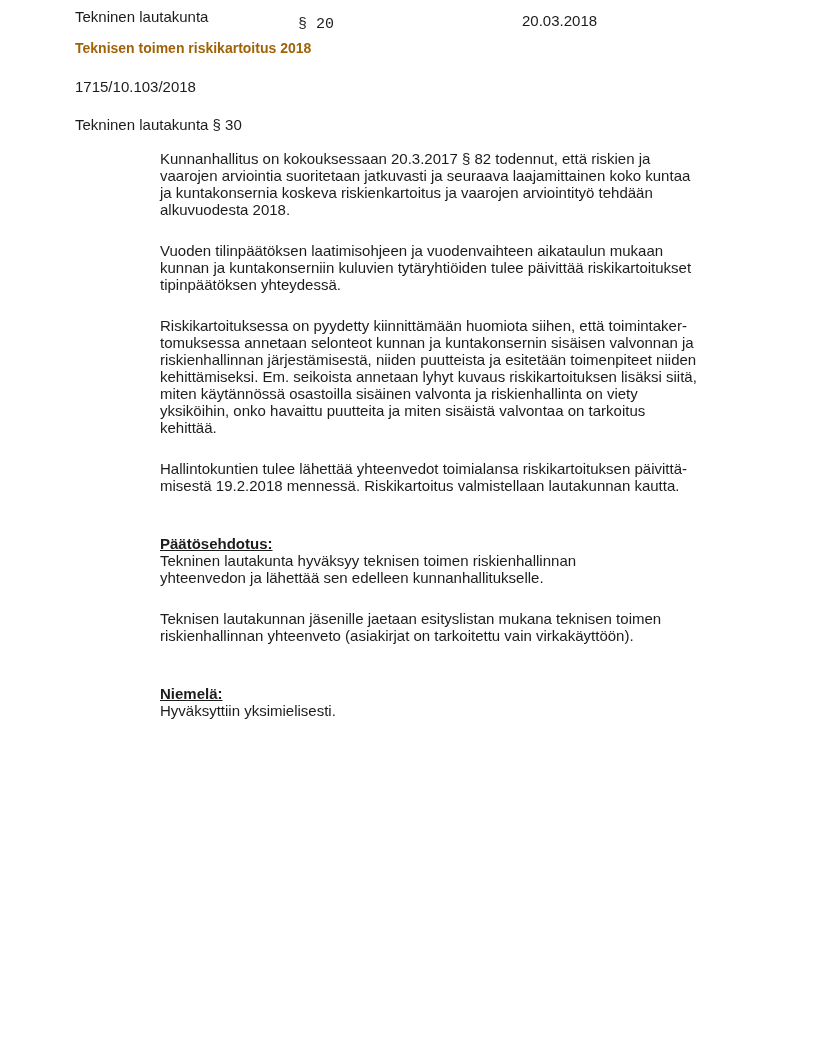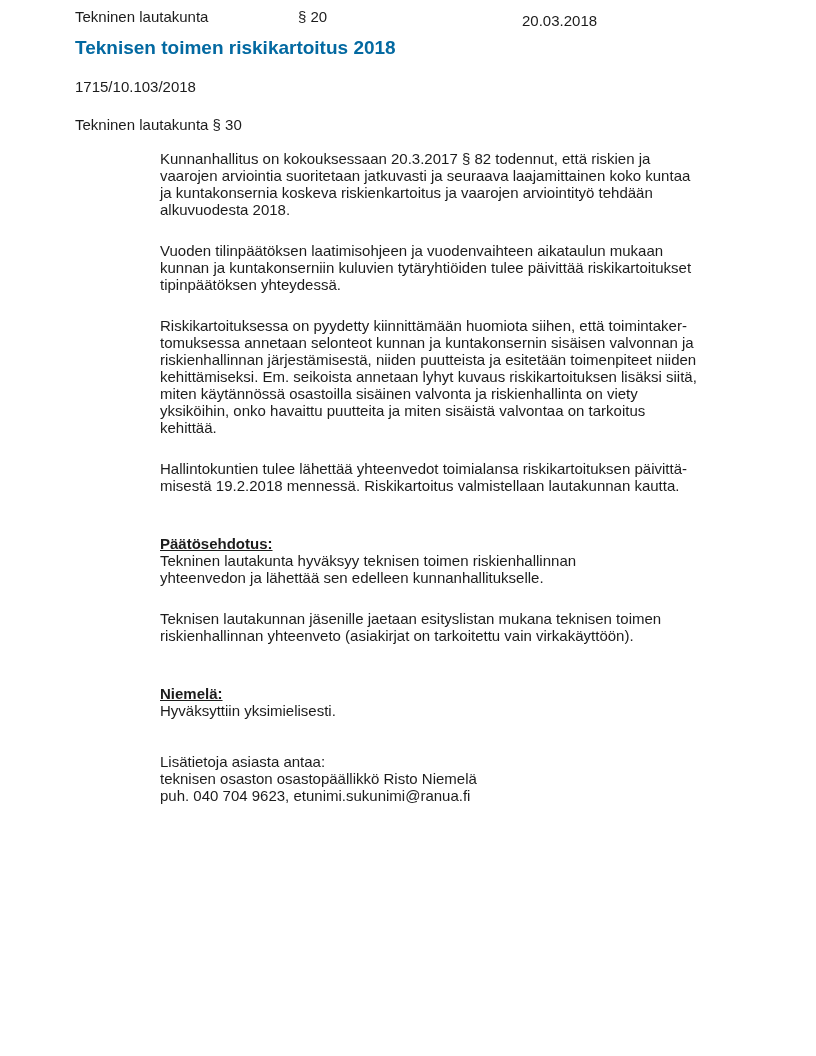"§ 20" .doc-header .section { font-family: none -> Liberation Mono, monospace; top: 0 -> 8px }
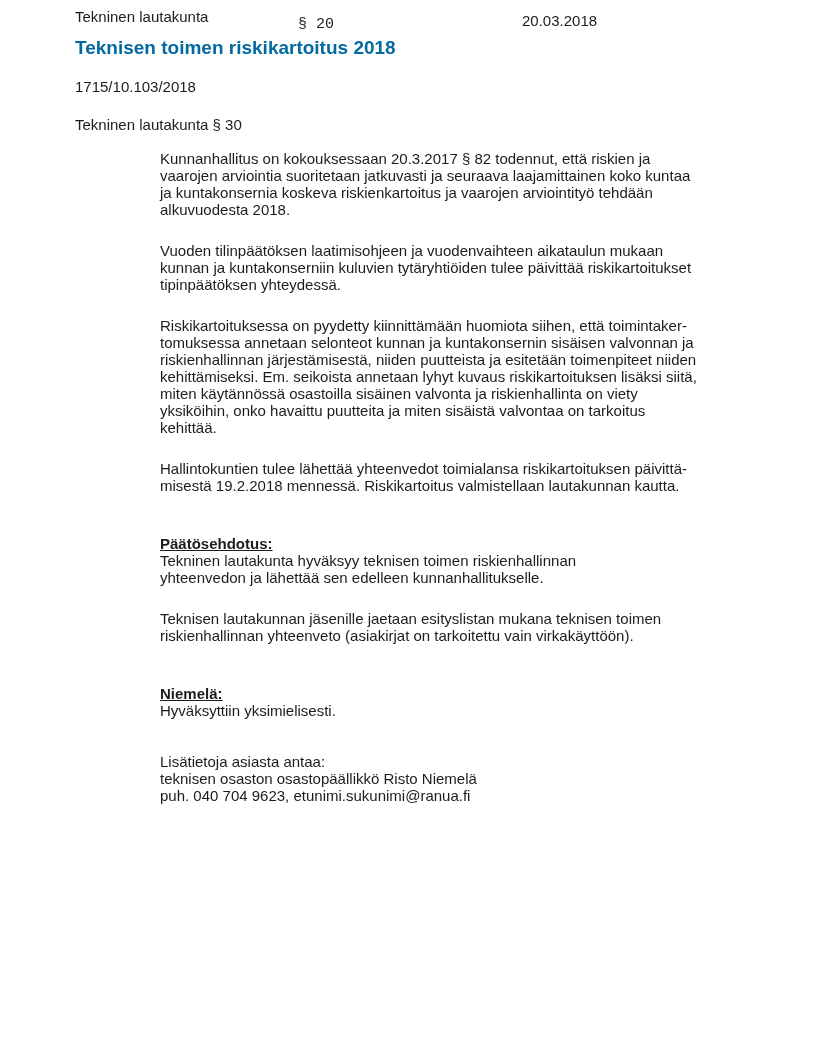"Teknisen toimen riskikartoitus 2018" .doc-title { color: #0369a1 -> #a16207; font-size: 19px -> 14px }
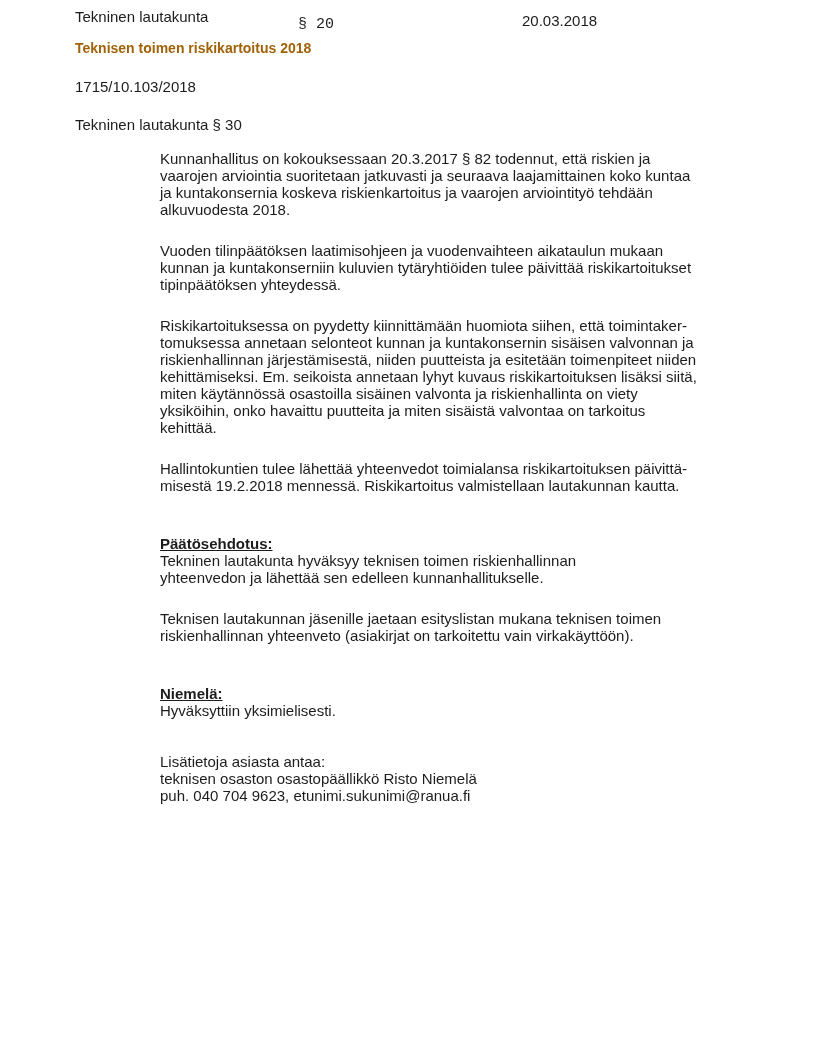"Lisätietoja asiasta antaa:" div.contact-block { html: <div>Lisätietoja asiasta antaa: teknisen osaston osastopäällikkö Risto Niemelä puh. 040 704 9623, etunimi.sukunimi@ranua.fi</div> -> none }
